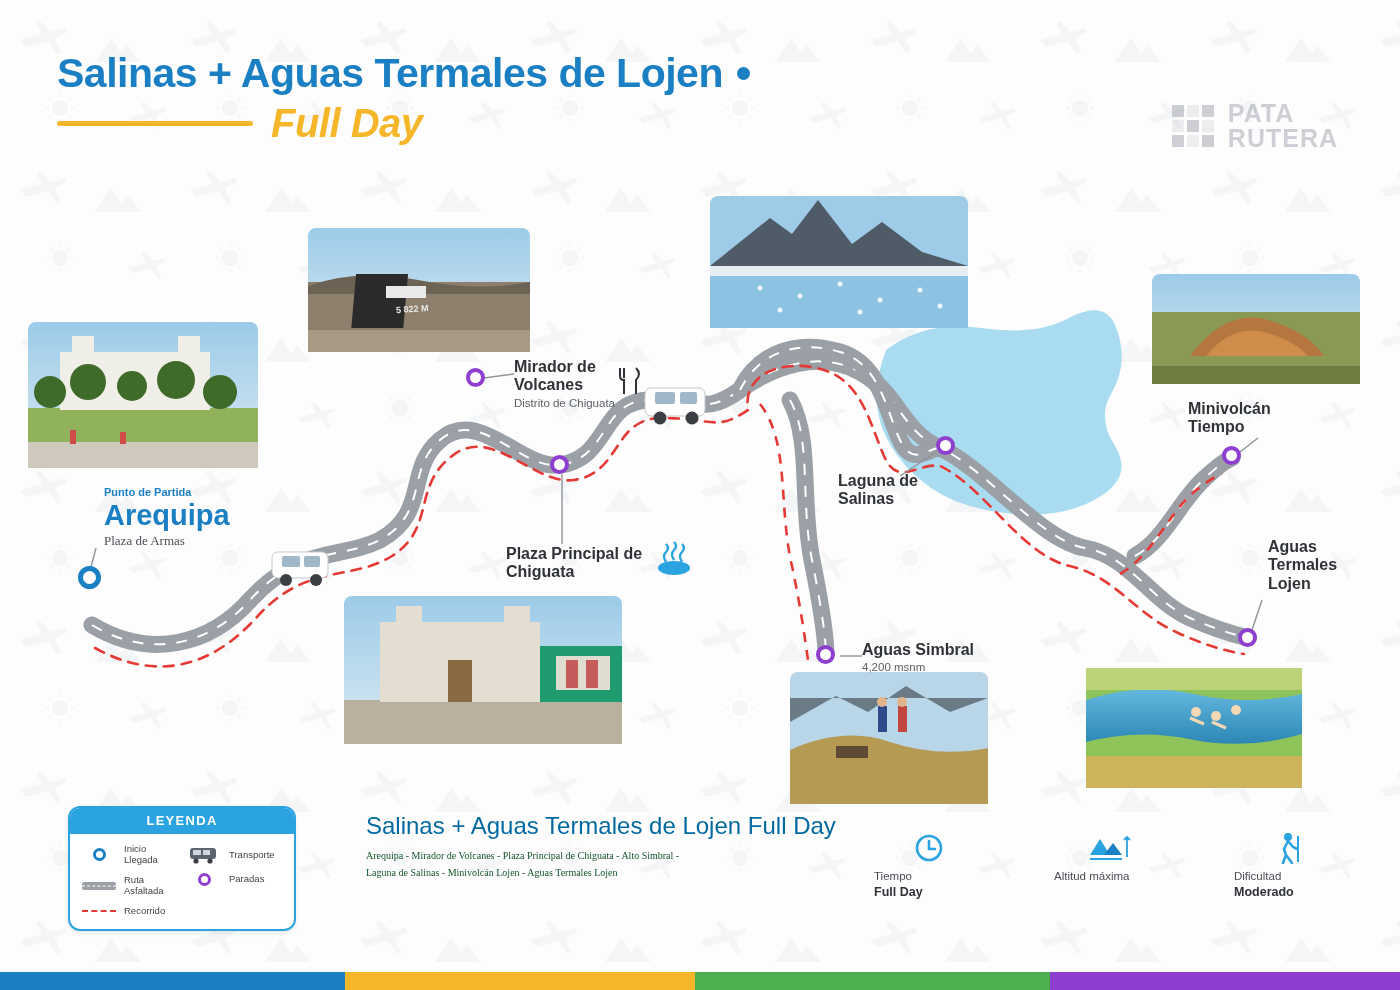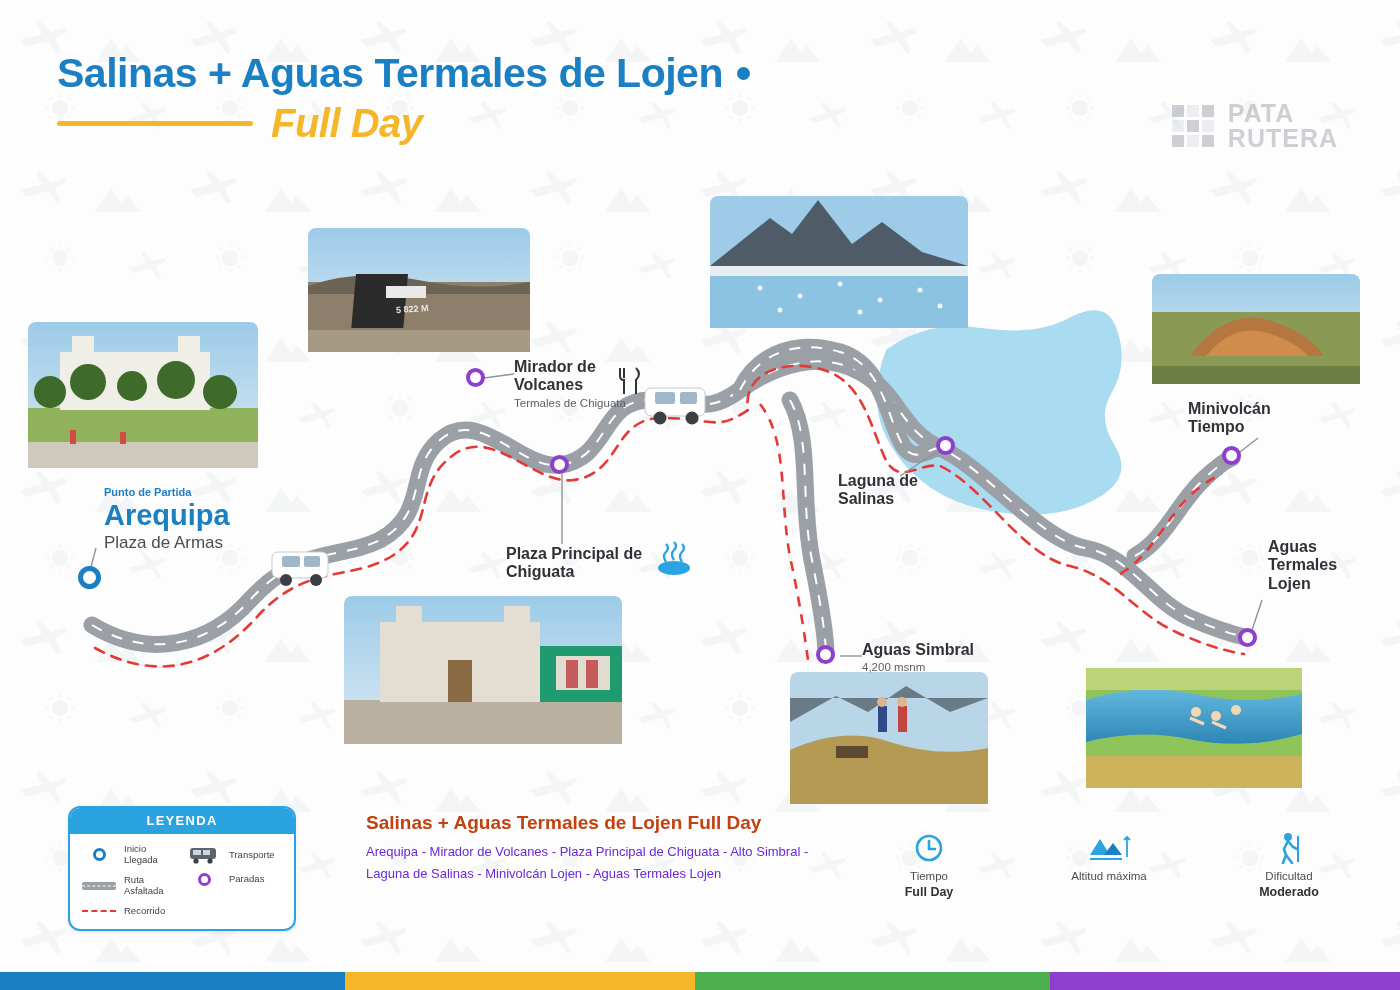"Termales de Chiguata" div.small { text: Termales -> Distrito }
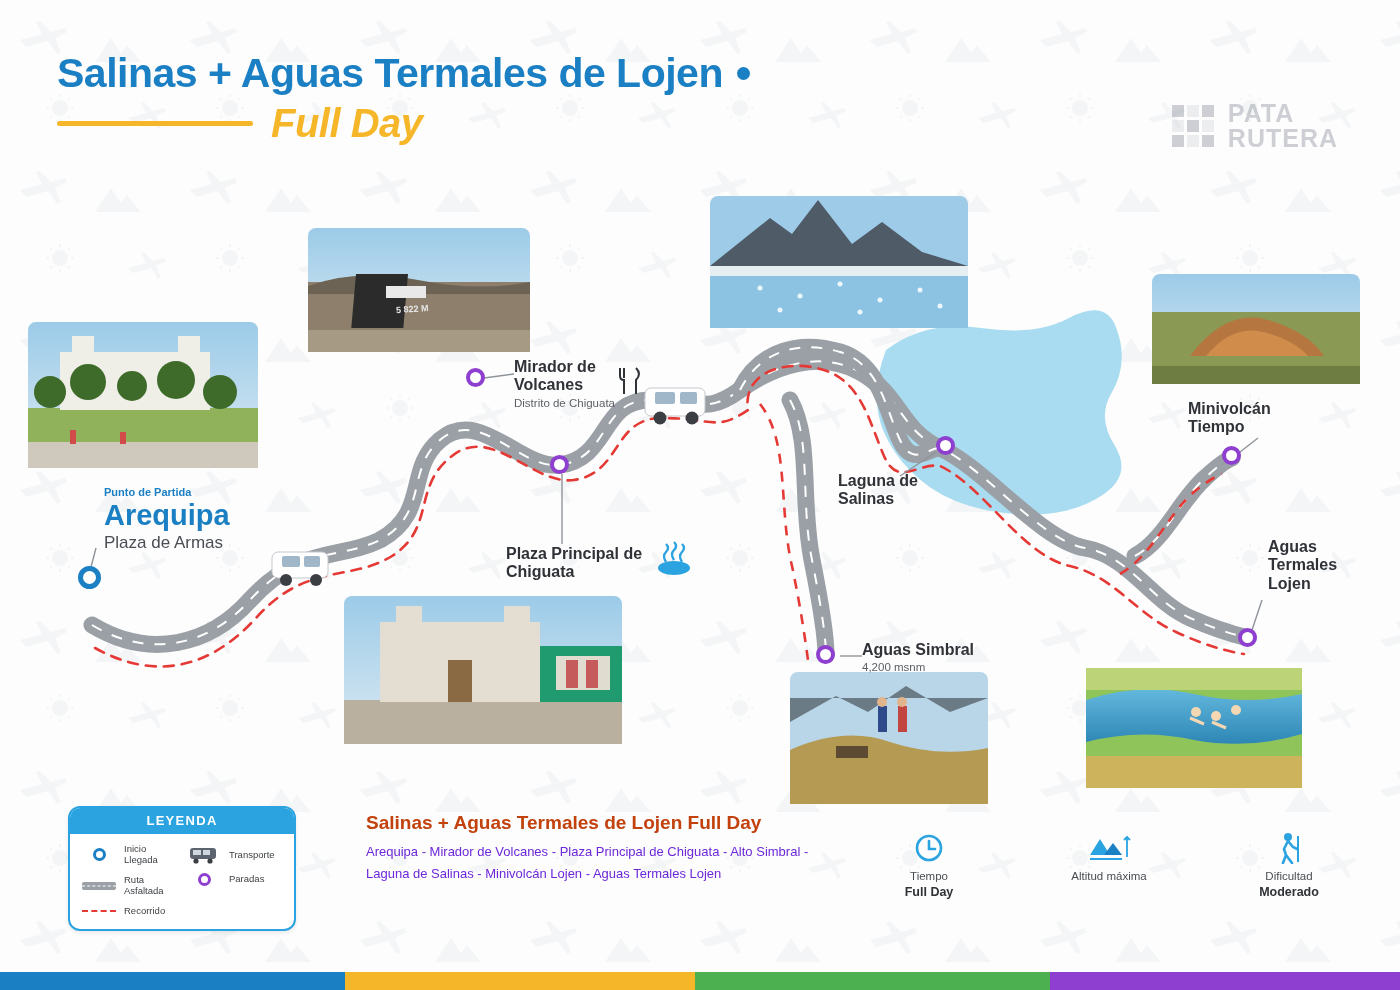"Plaza de Armas" .lbl.arequipa .sub { font-family: none -> Liberation Serif, serif; font-size: 17px -> 13px }
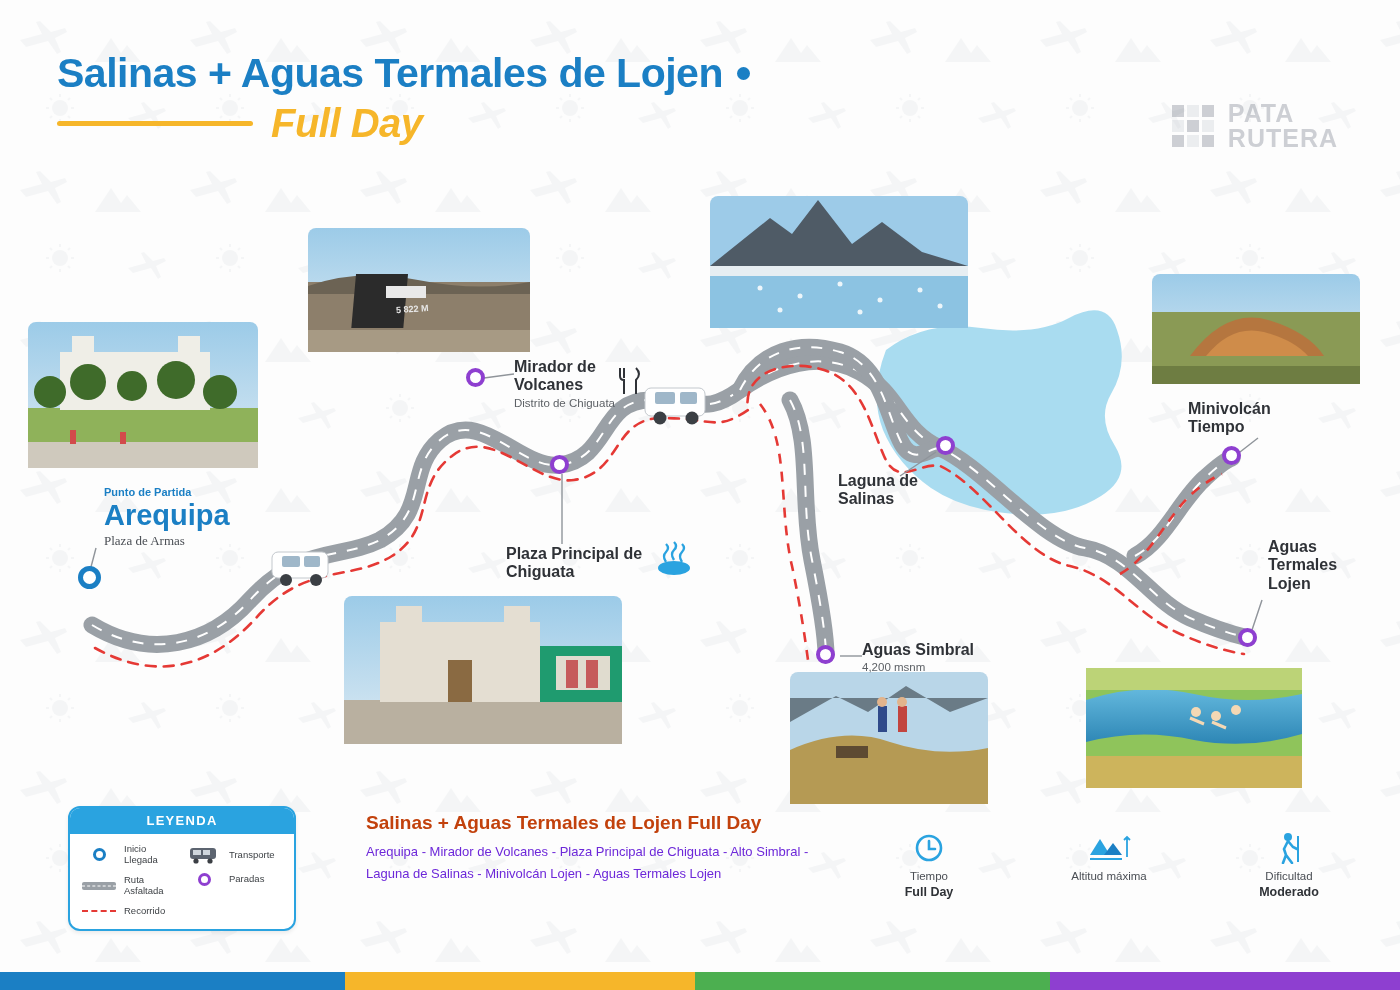"Salinas + Aguas Termales de Lojen Full" .summary-title { color: #c2410c -> #0369a1; font-size: 19px -> 24px; font-weight: bold -> normal }
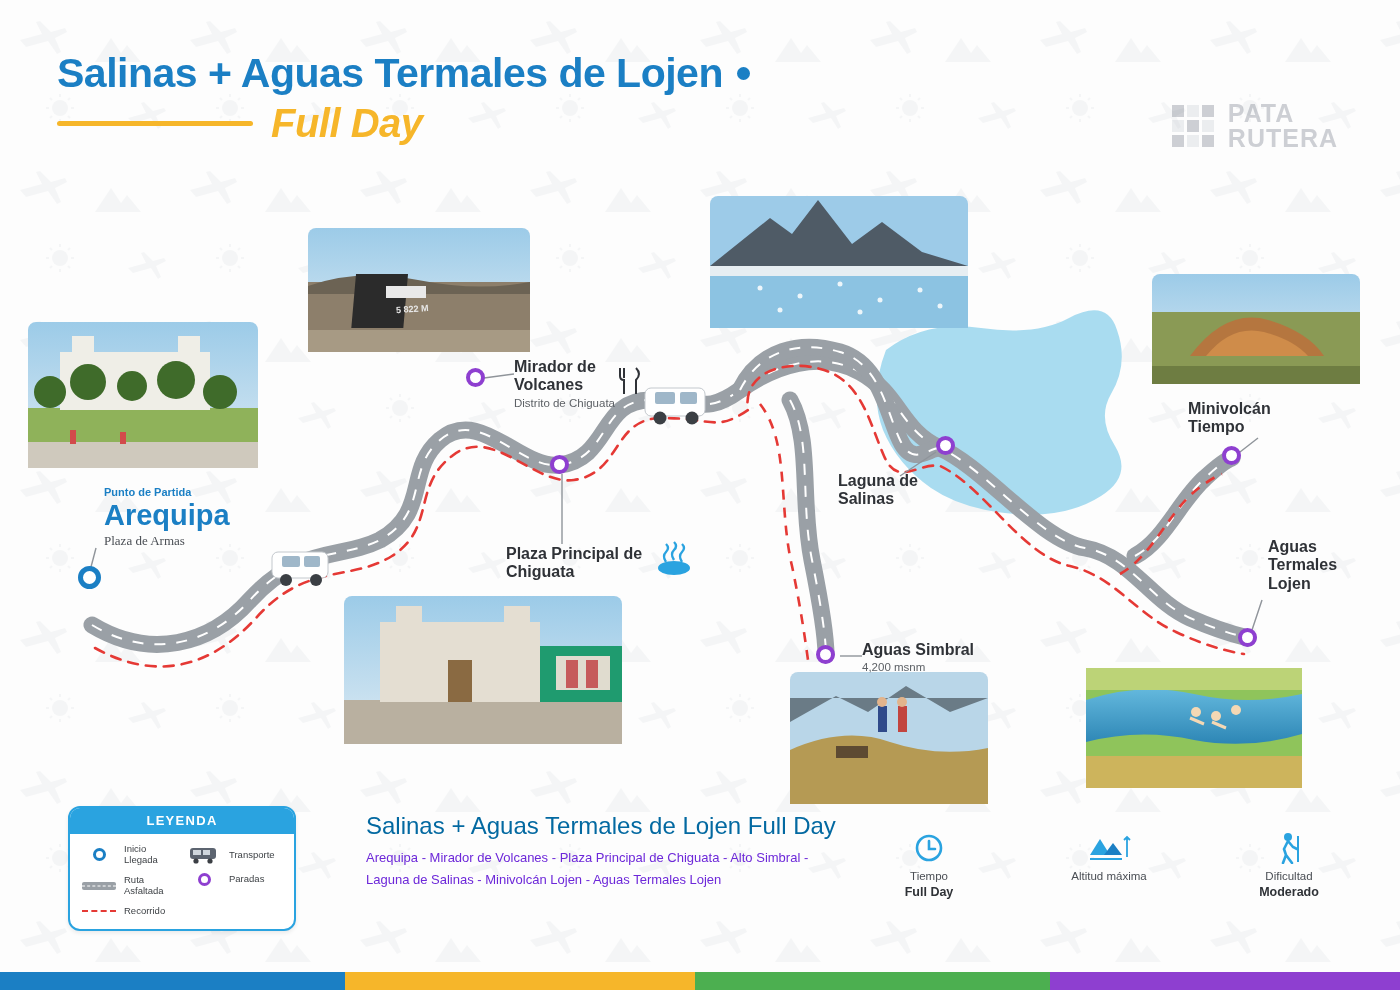"Arequipa - Mirador de Volcanes" .summary-line { color: #6d28d9 -> #14532d; font-family: none -> Liberation Serif, serif; font-size: 13px -> 10px }
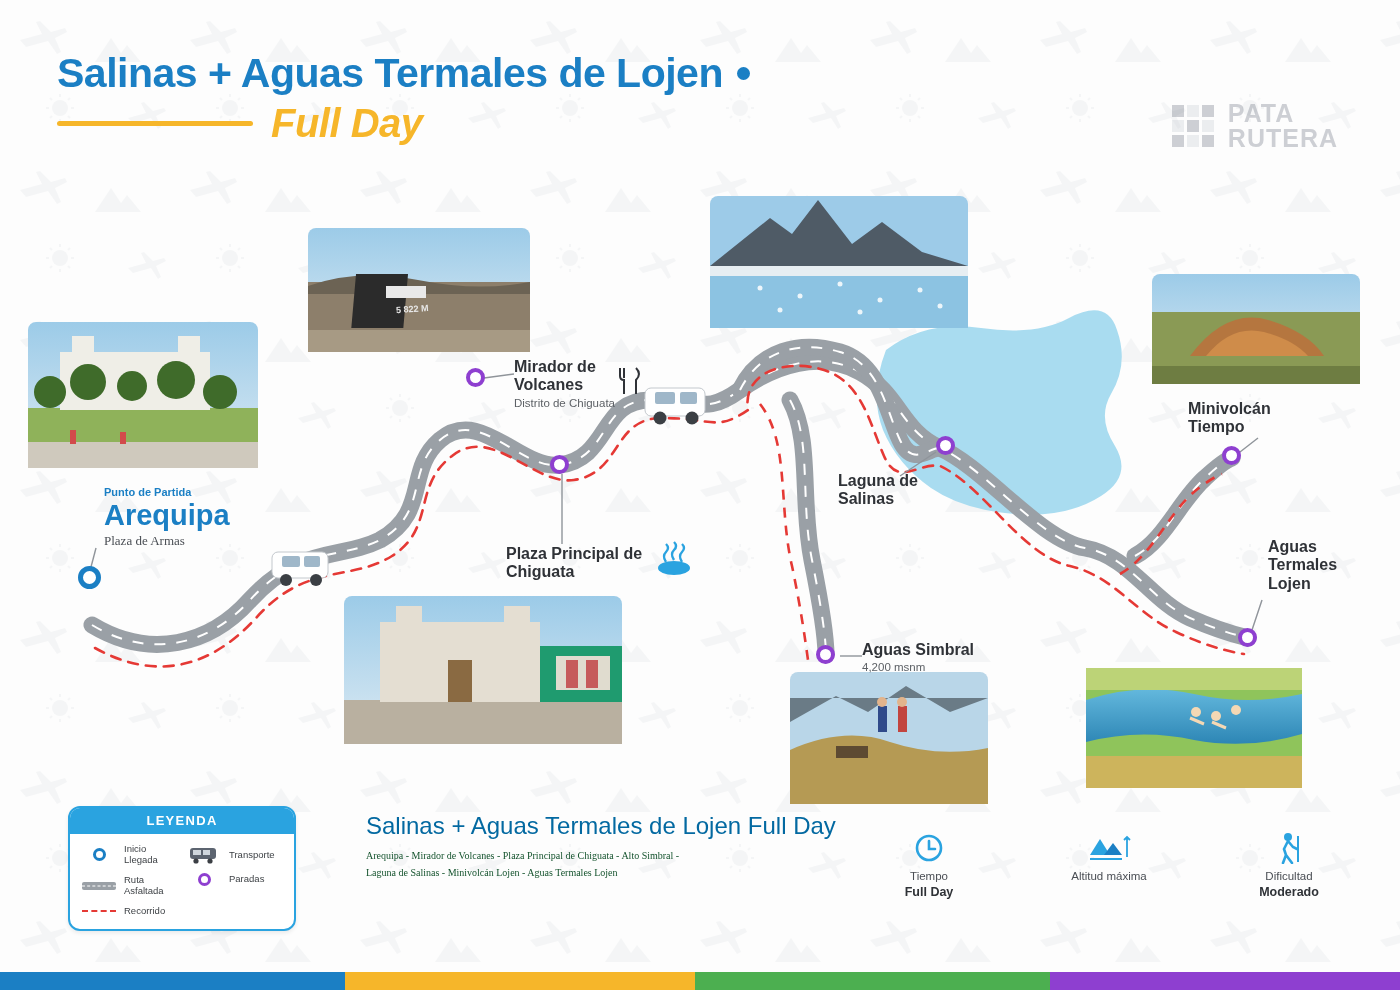"Tiempo" .stat { text-align: center -> none }
